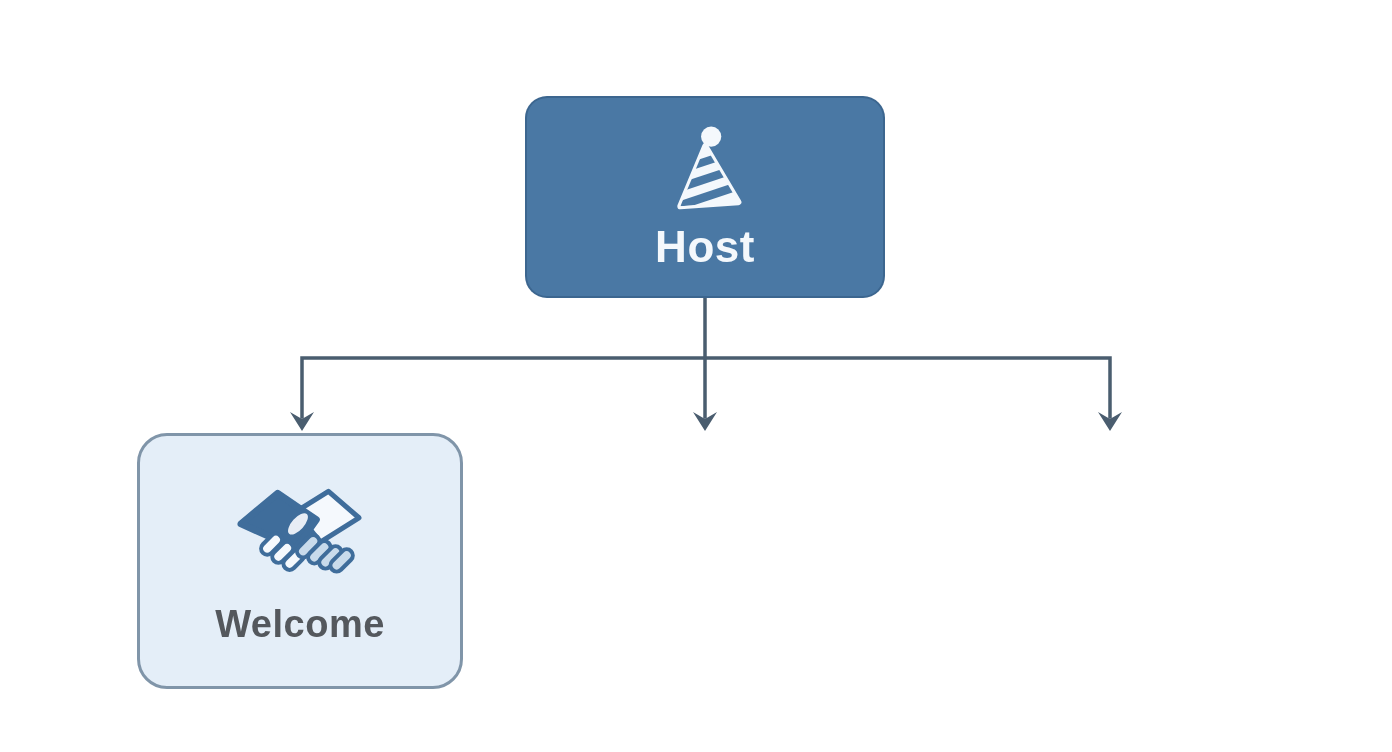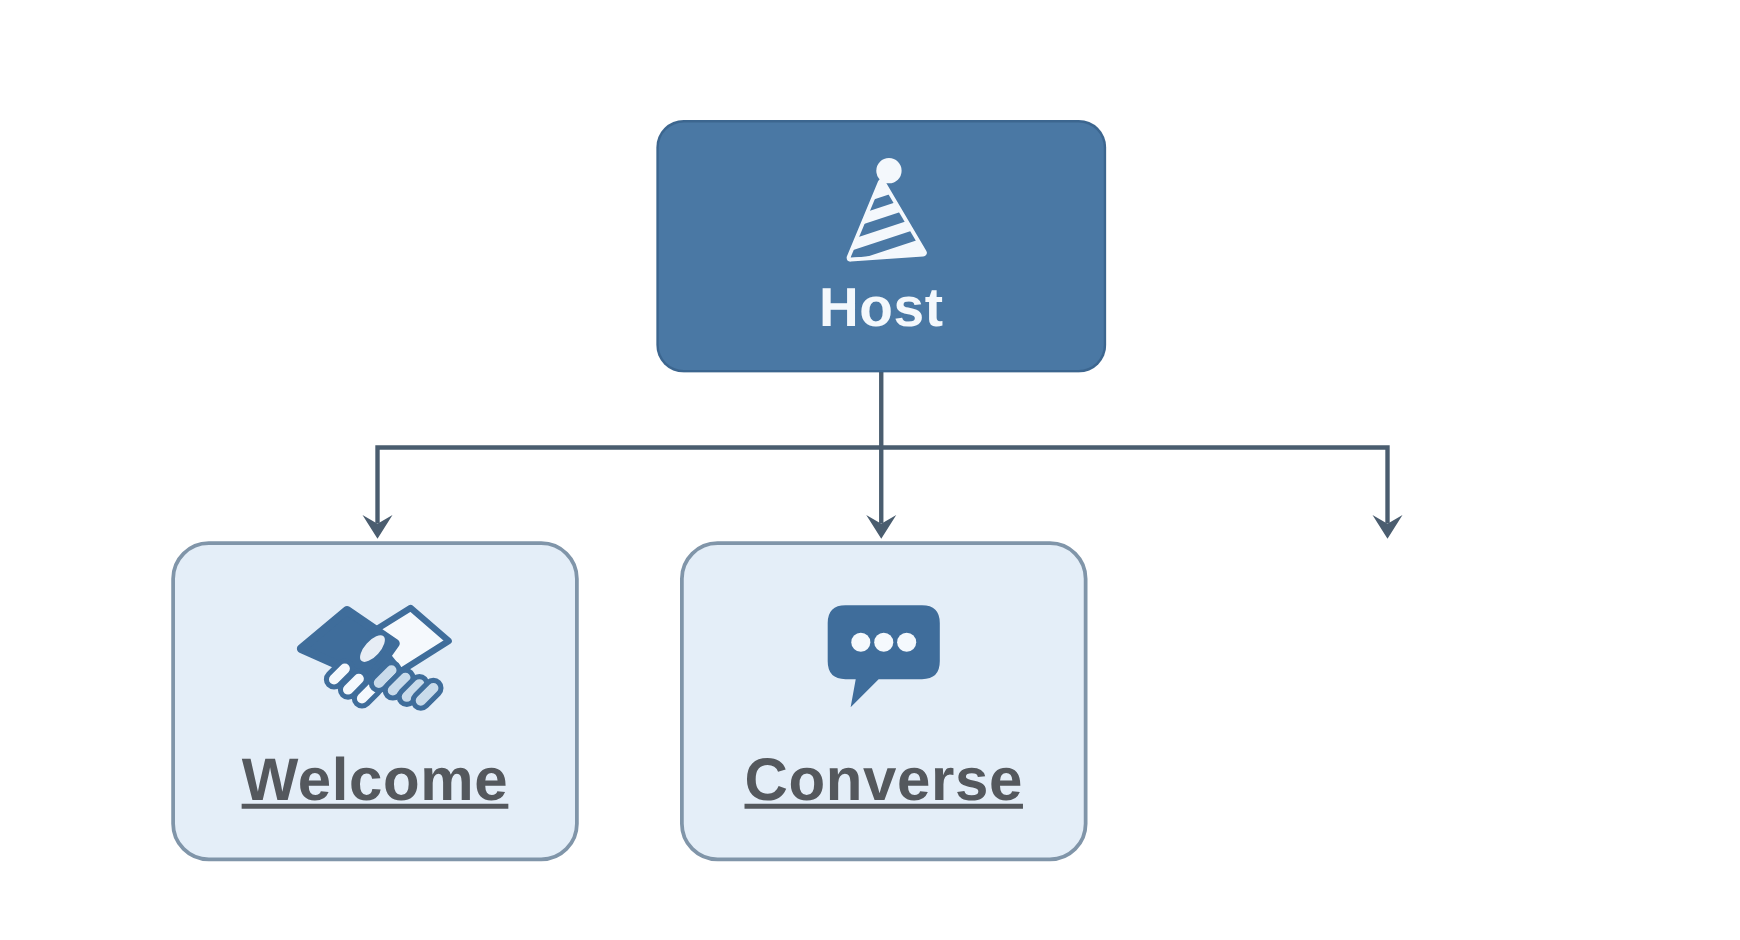"Welcome" .child-label { font-size: 48px -> 38px; text-decoration: underline -> none }
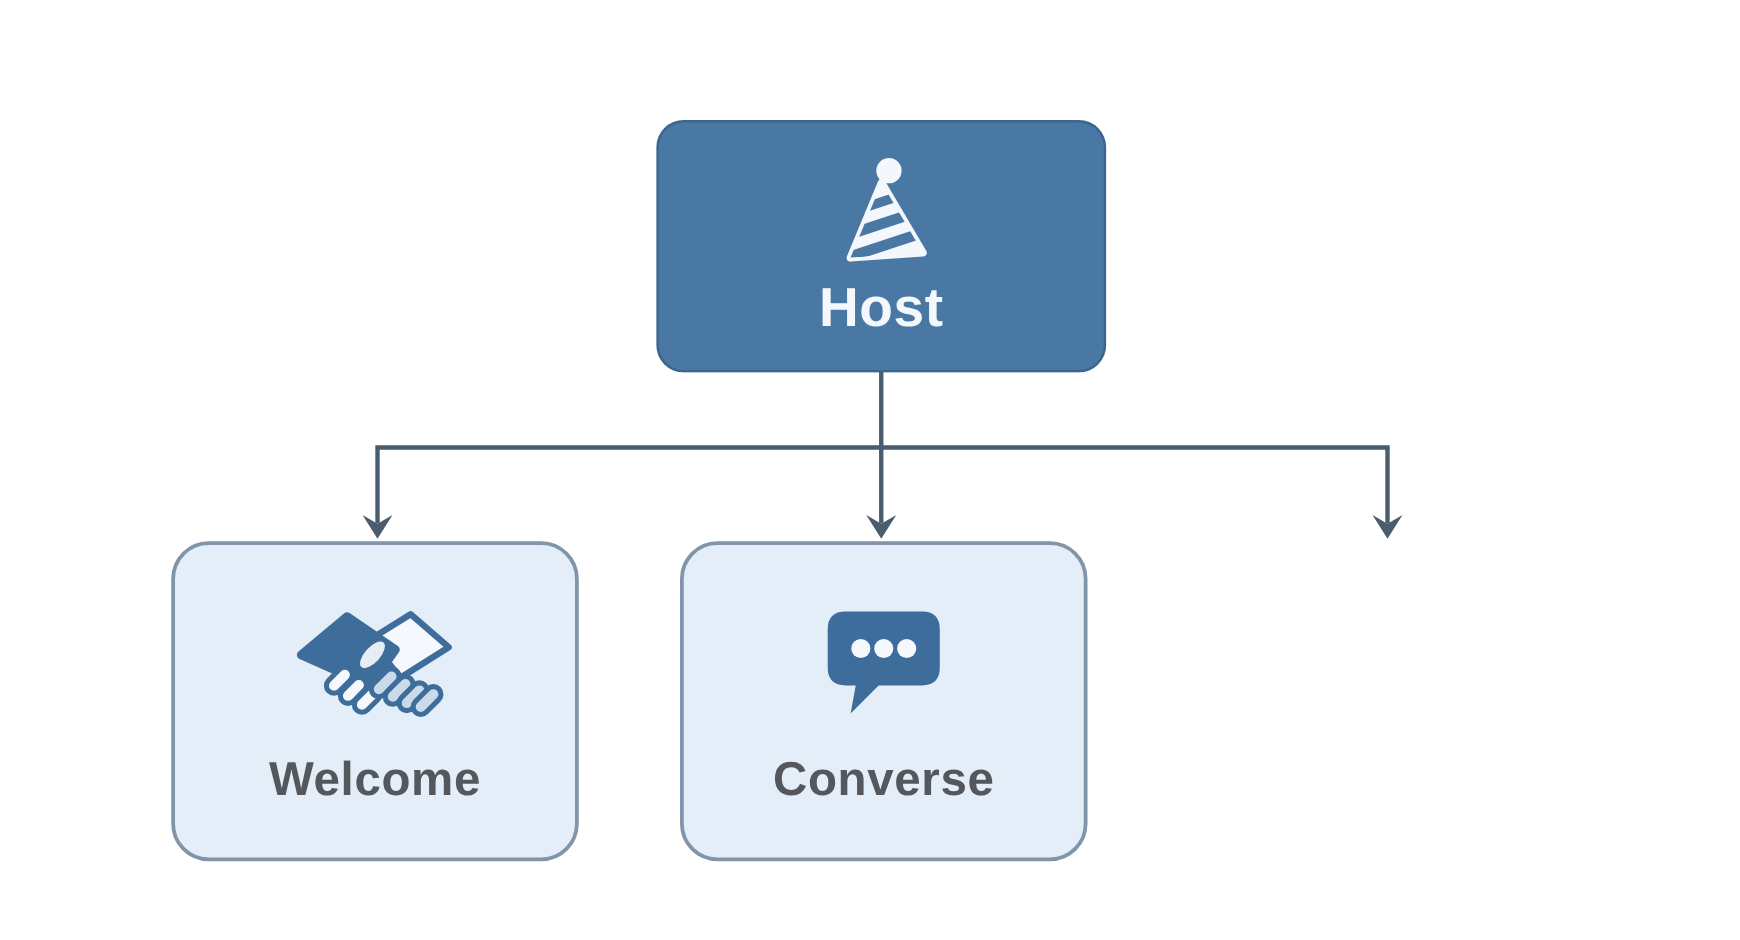"Converse" div.node { html: <div> <span> <svg> <path></path> <circle></circle> <circle></circle> <circle></circle> </svg> </span> <span>Converse</span> </div> -> none }
